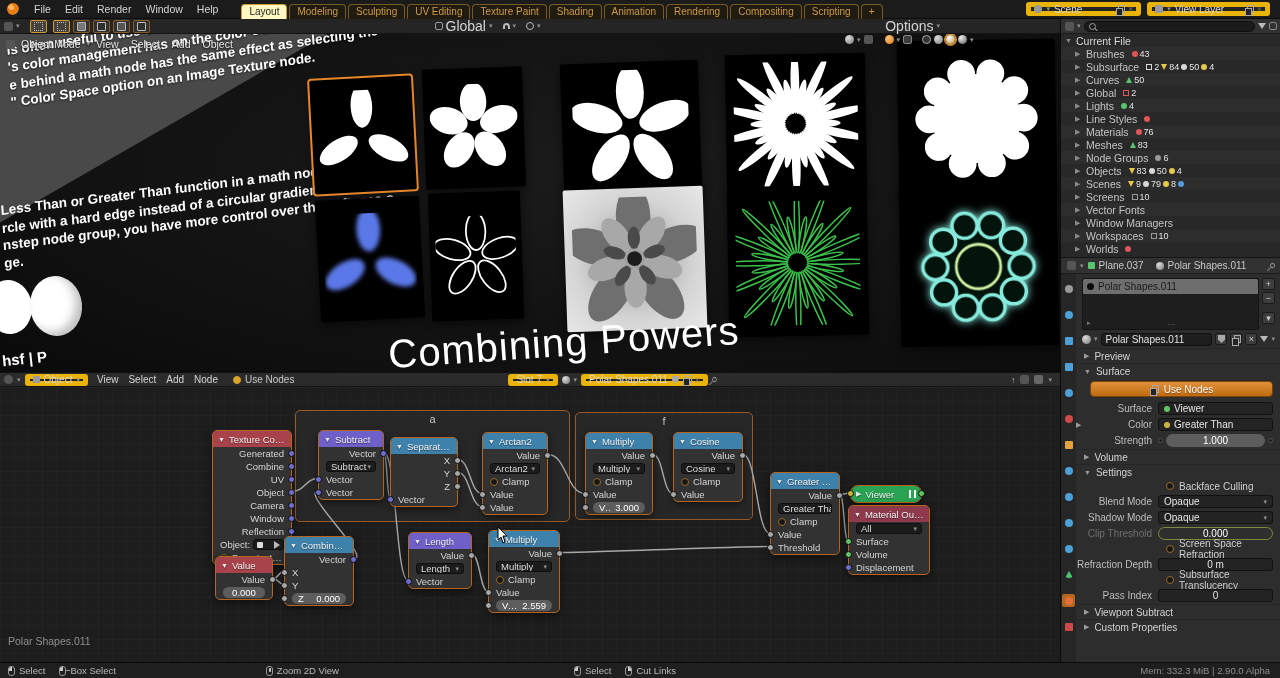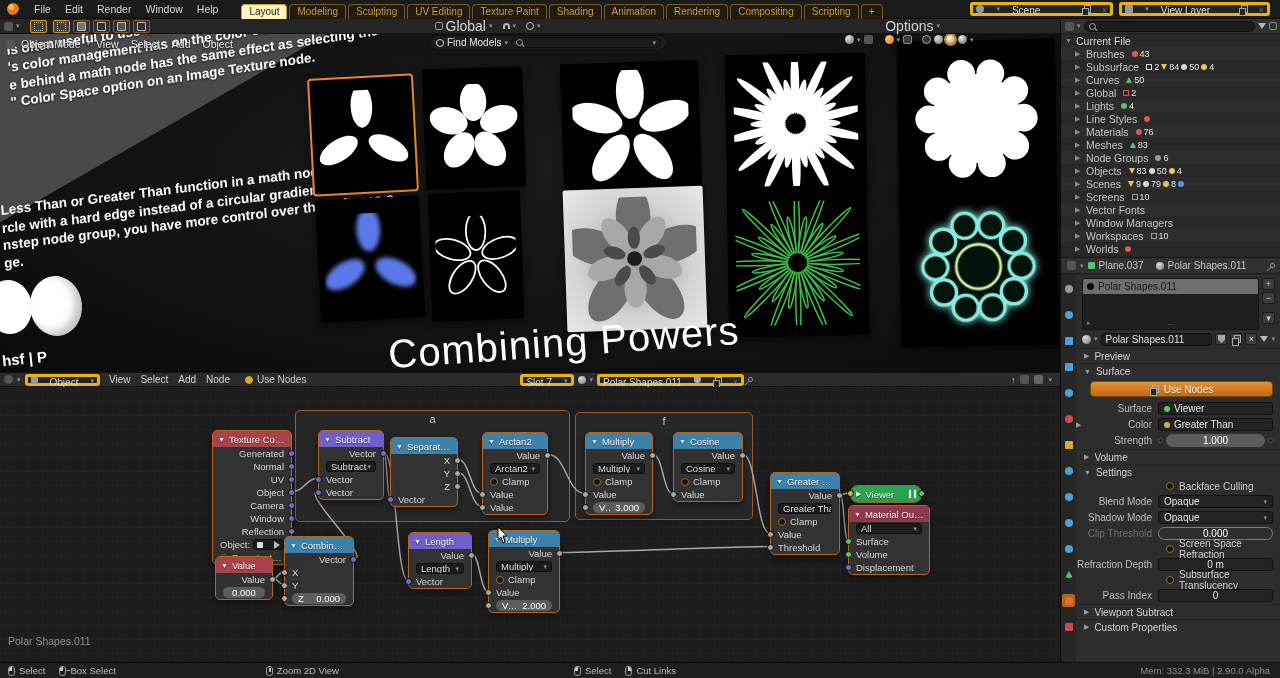"Scene" .idpill { align-items: none -> center; border: 3px solid #eab308 -> 5px solid #eab308; gap: 12px -> 4px }
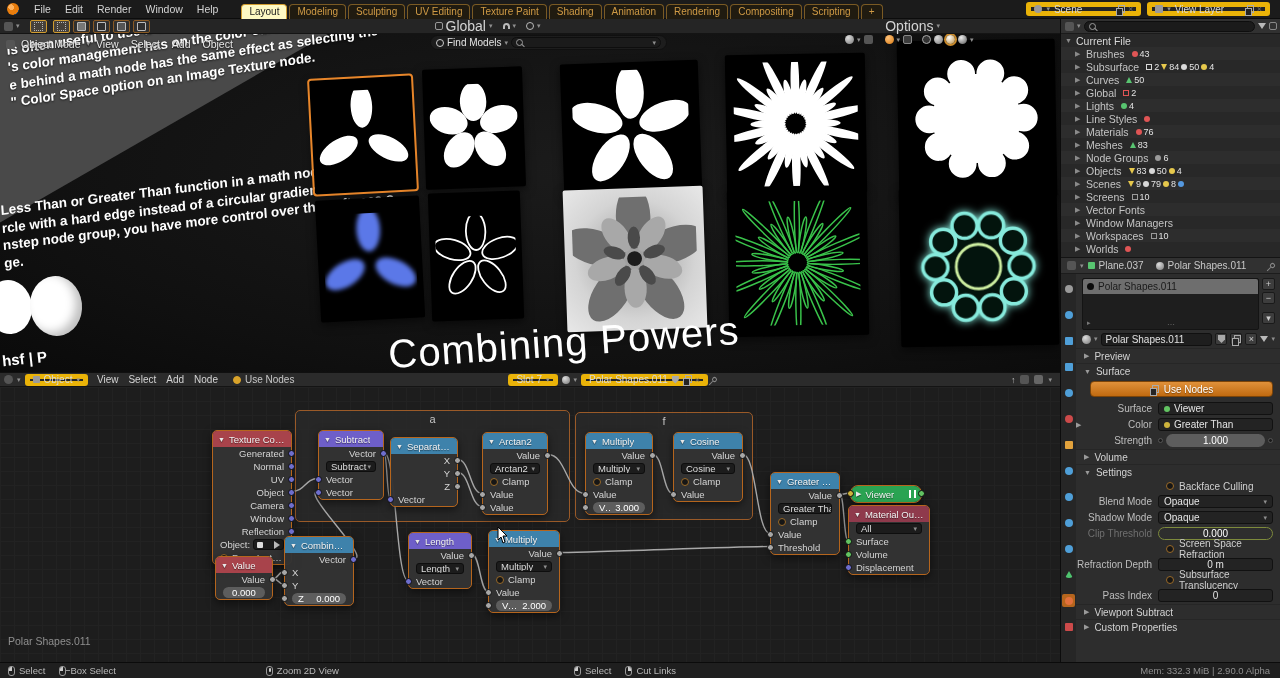"Find Models" div { html: <div> <span></span> <span>Find Models</span> <span>▾</span> <span> <span></span> <span>▾</span> </span> </div> -> none }
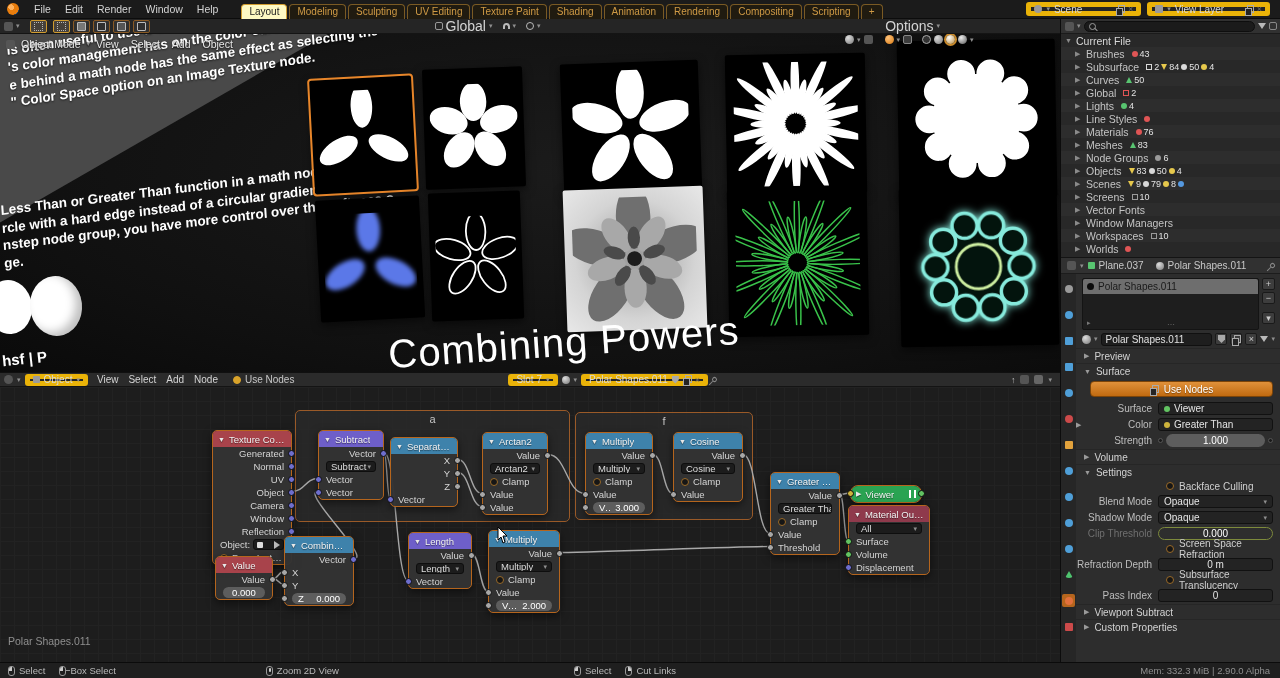"Normal" div { text: Normal -> Combine }
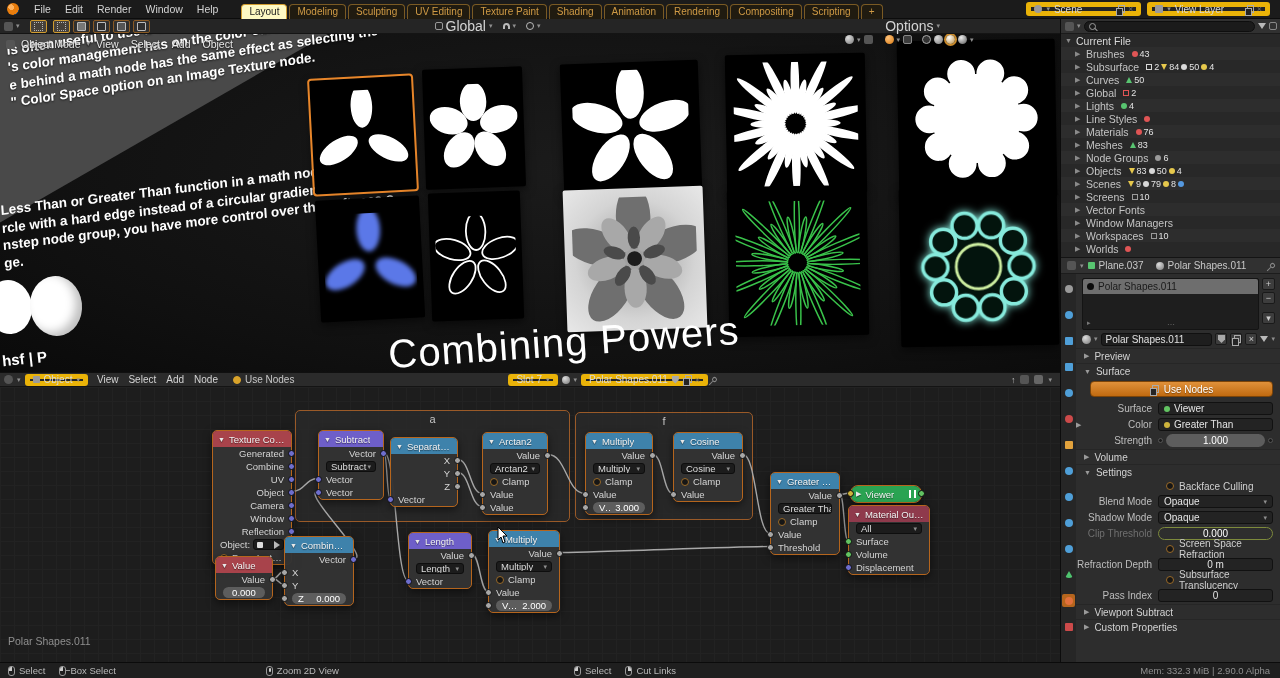"2.000" div { text: 2.000 -> 2.559 }
